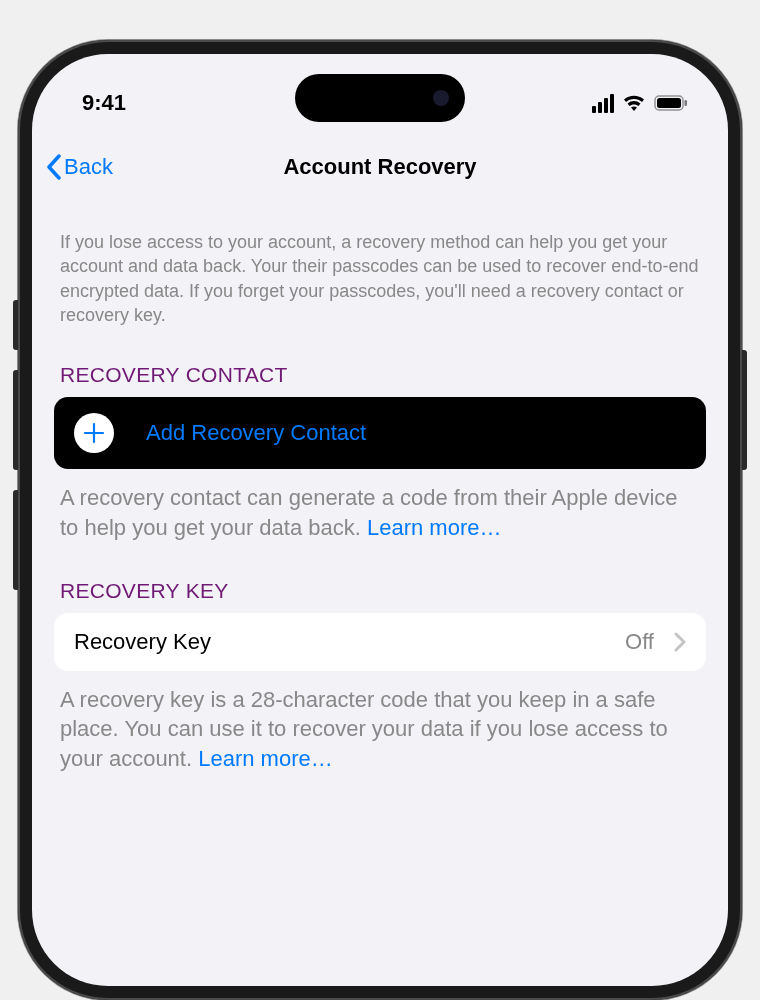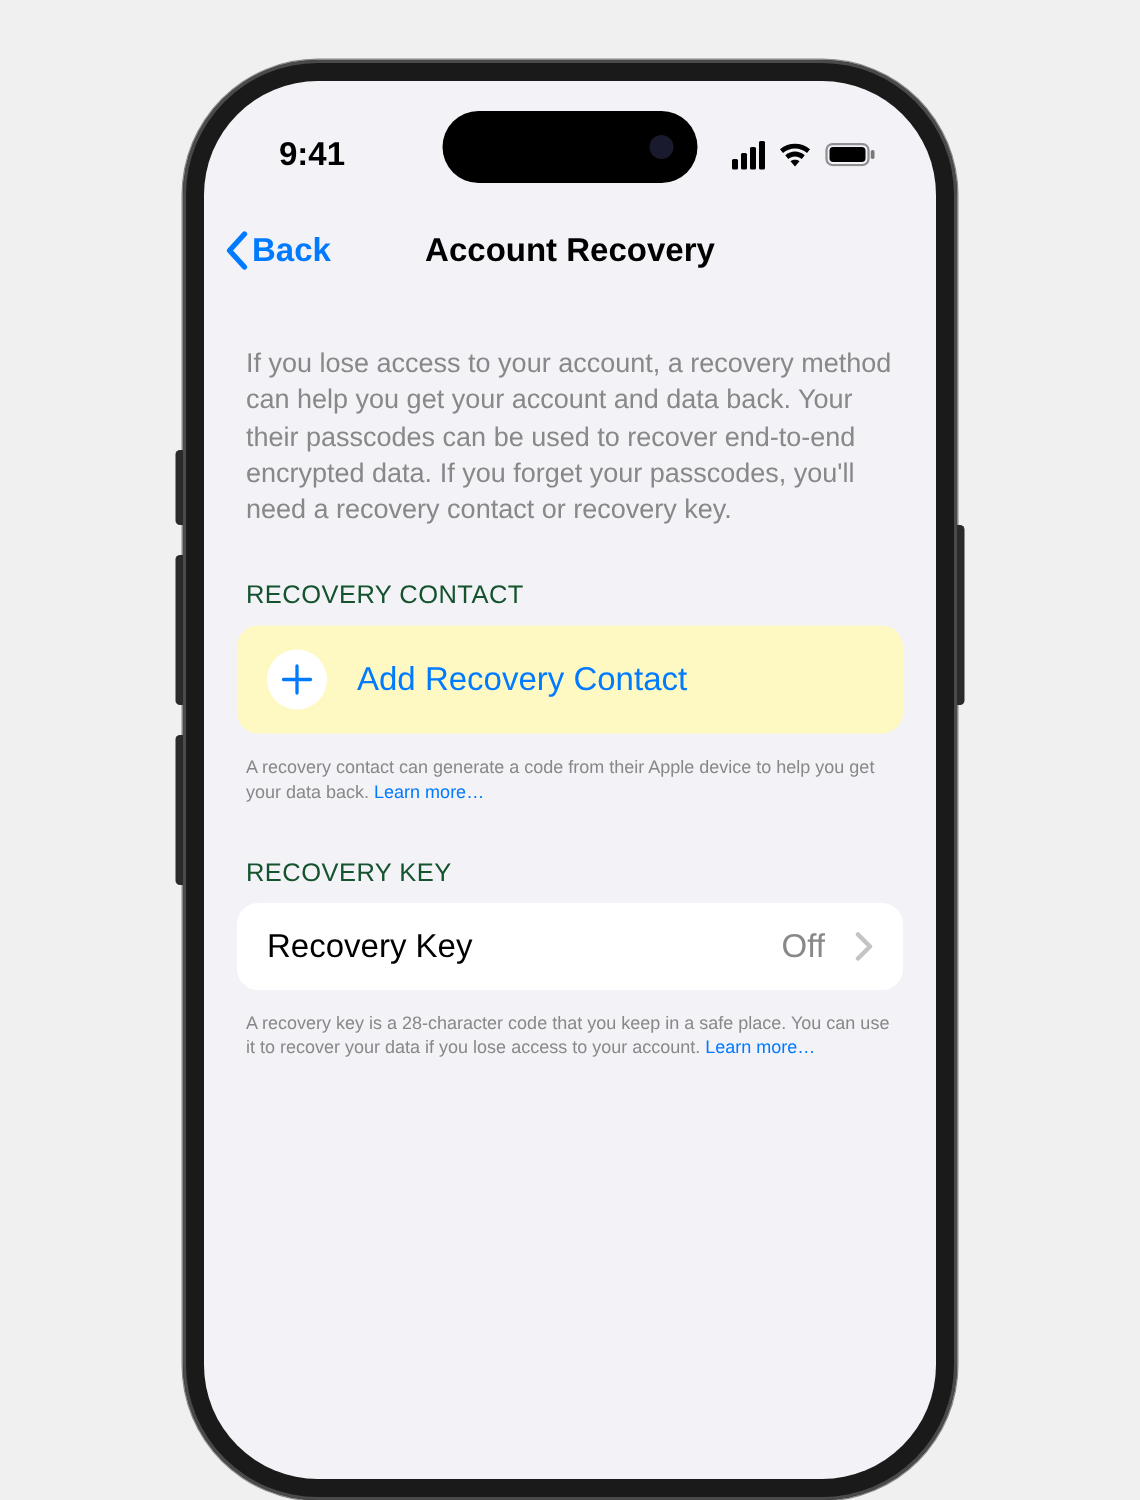"9:41" .phone-frame { width: 516px -> 724px }
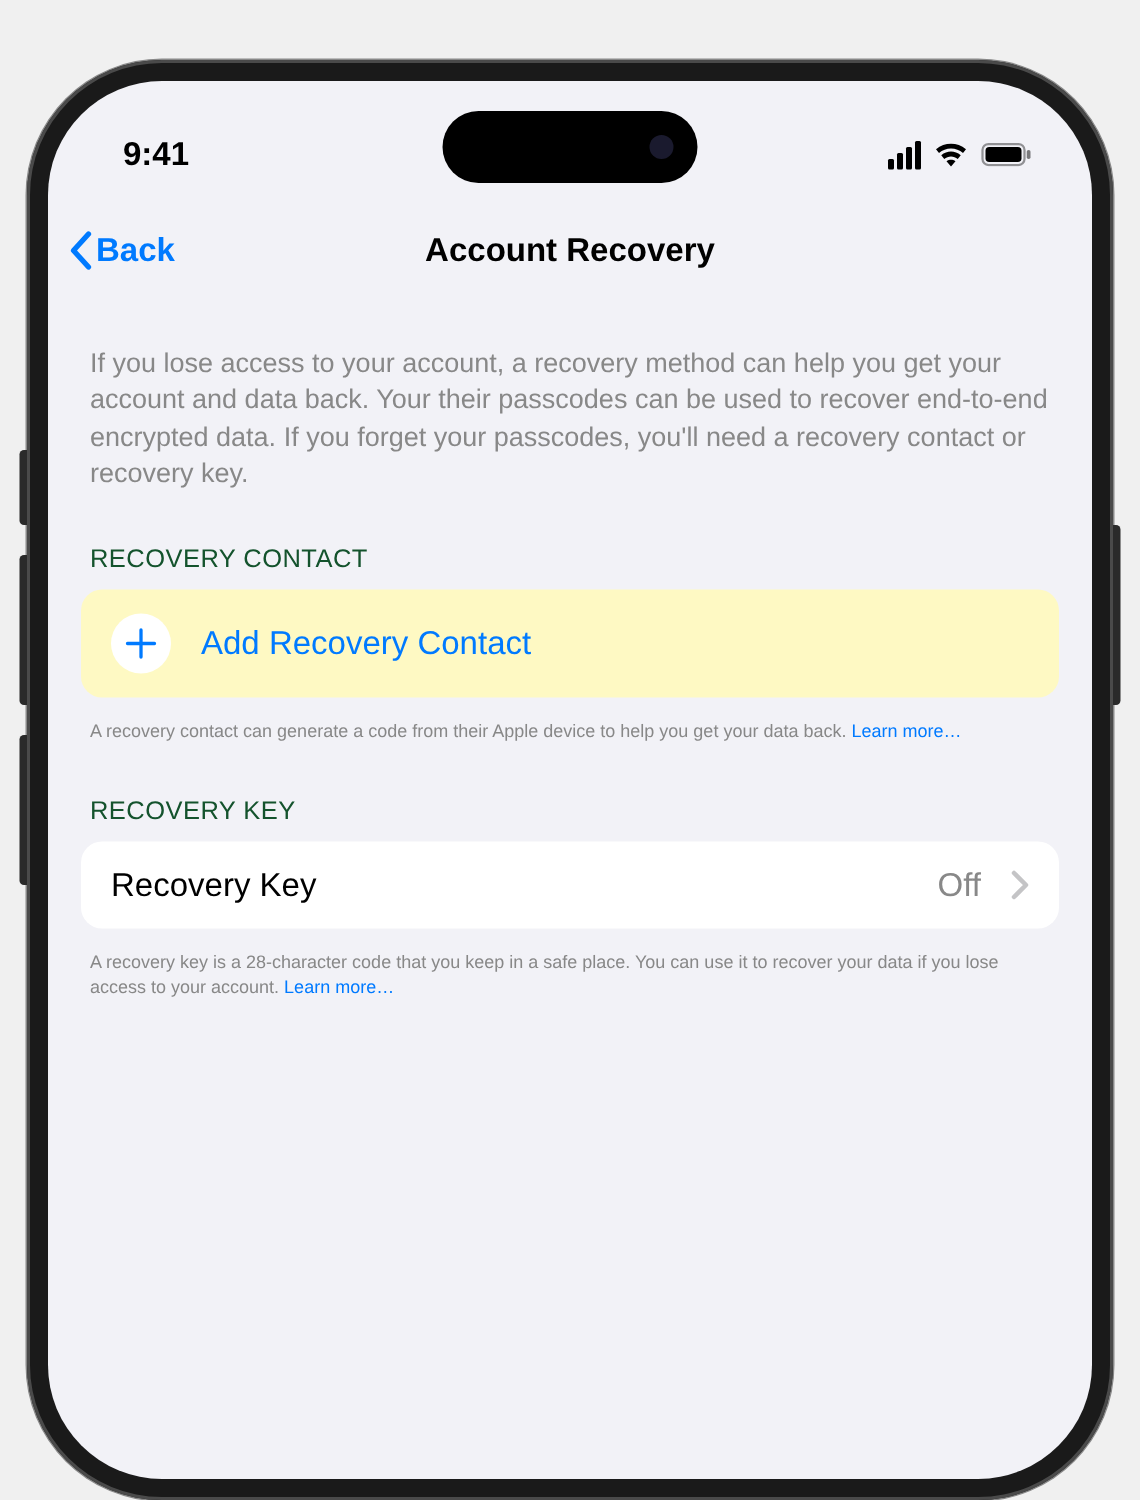"Back" .back-button { font-weight: bold -> none }
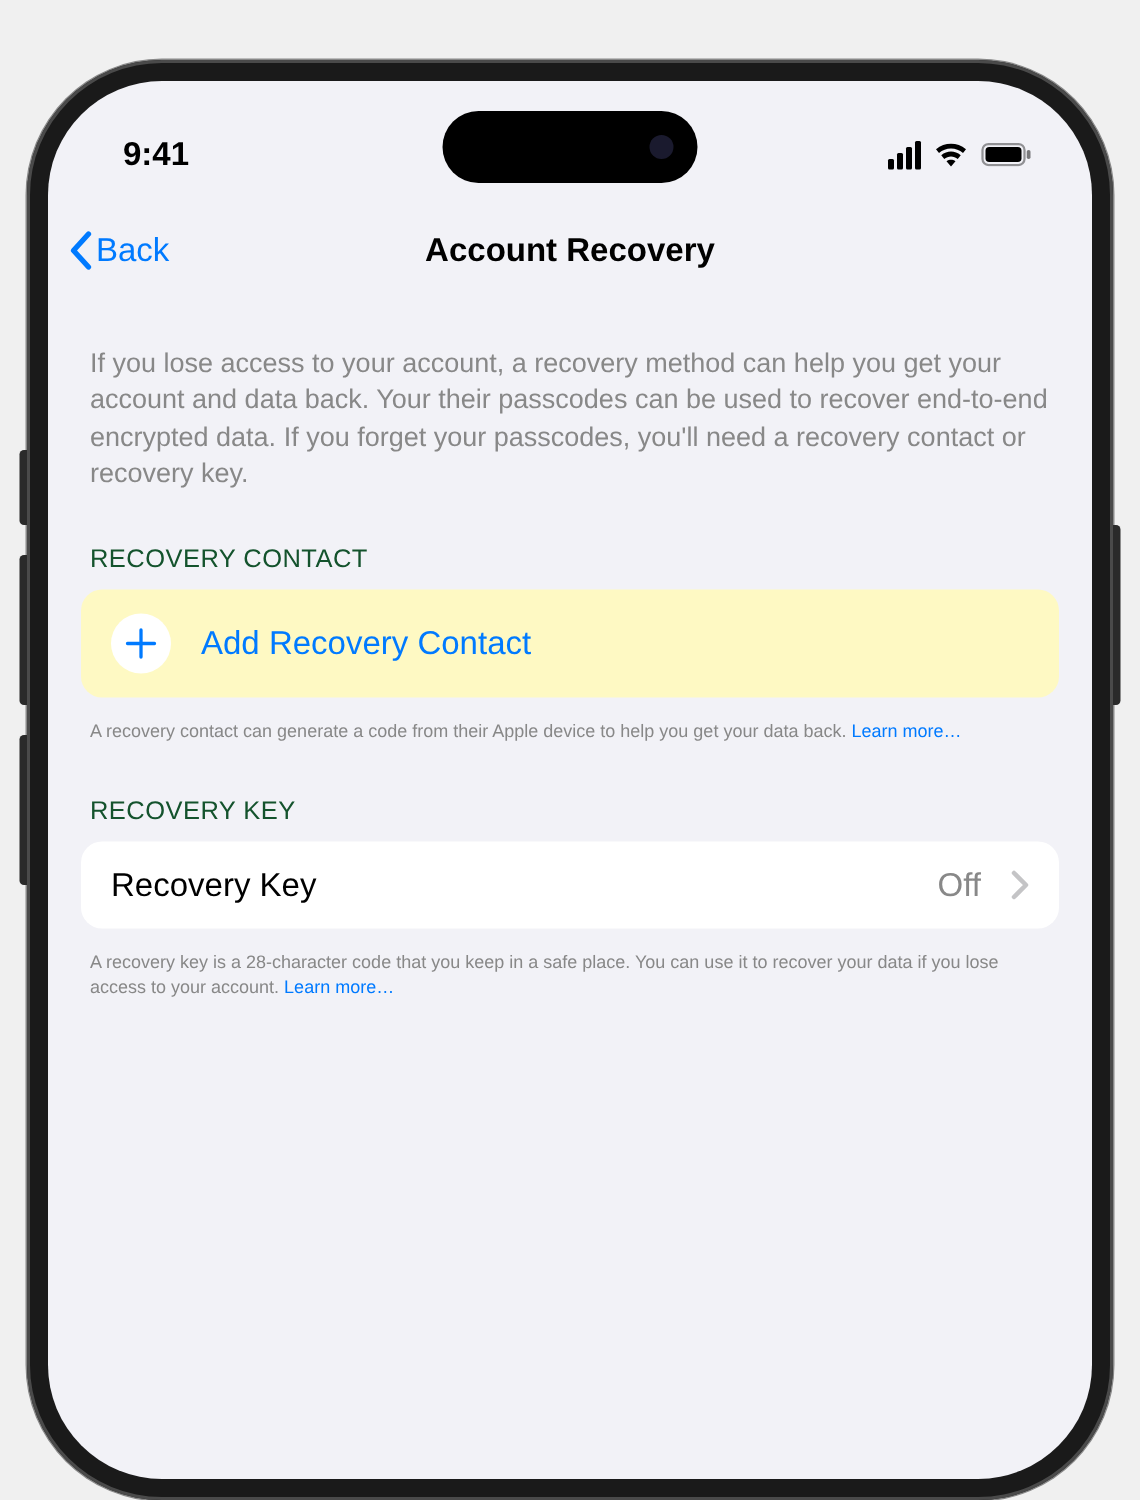"RECOVERY CONTACT" .section-header { color: #14532d -> #701a75; font-size: 17px -> 21px }
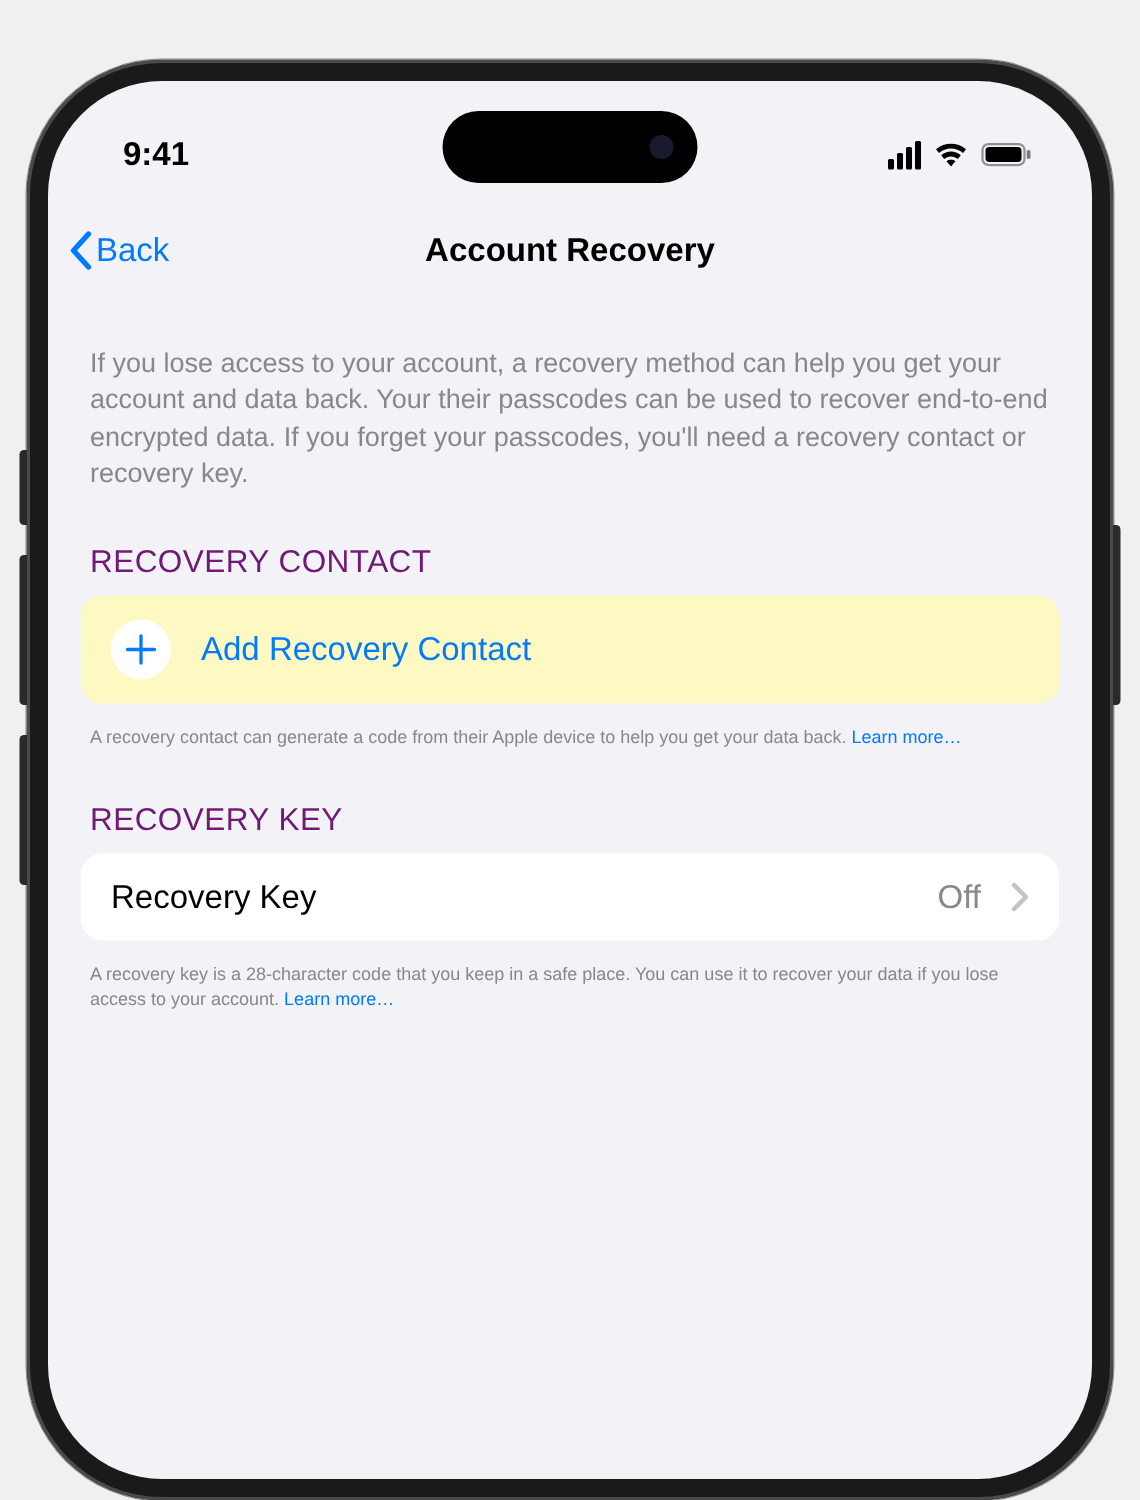"Add Recovery Contact" .list-cell.highlighted { background: #fef9c3 -> #000000; gap: none -> 12px }
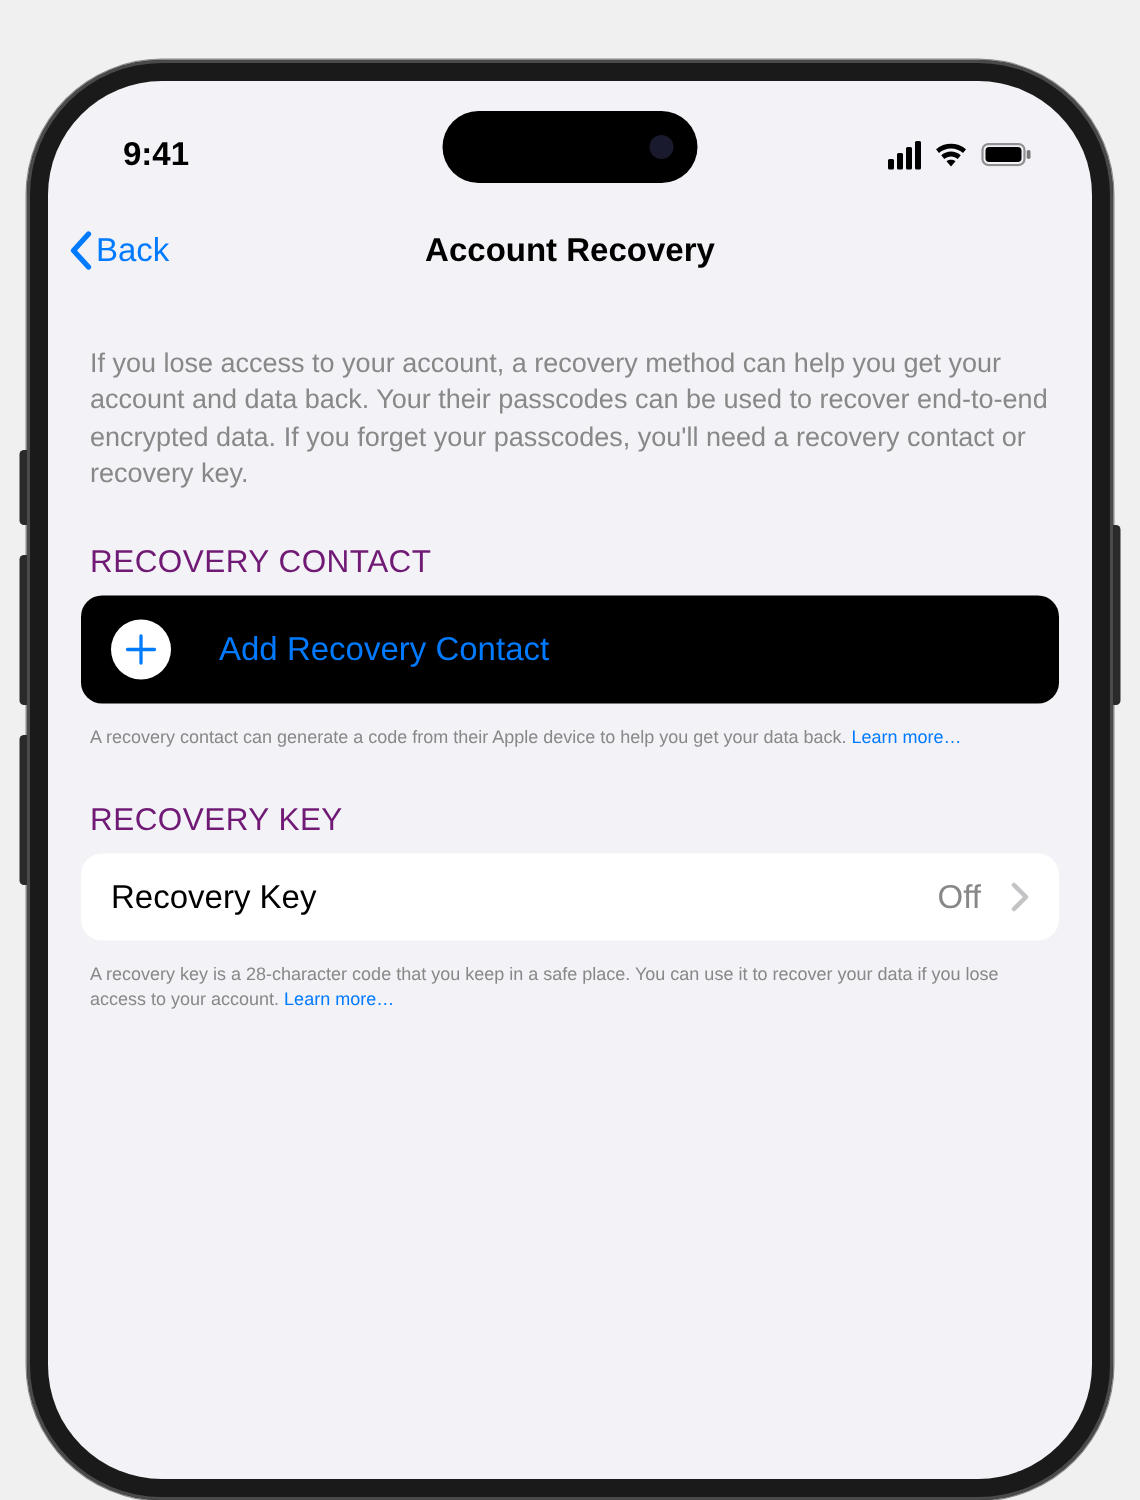"A recovery contact can generate" .footer-text { font-size: 12px -> 22px }
